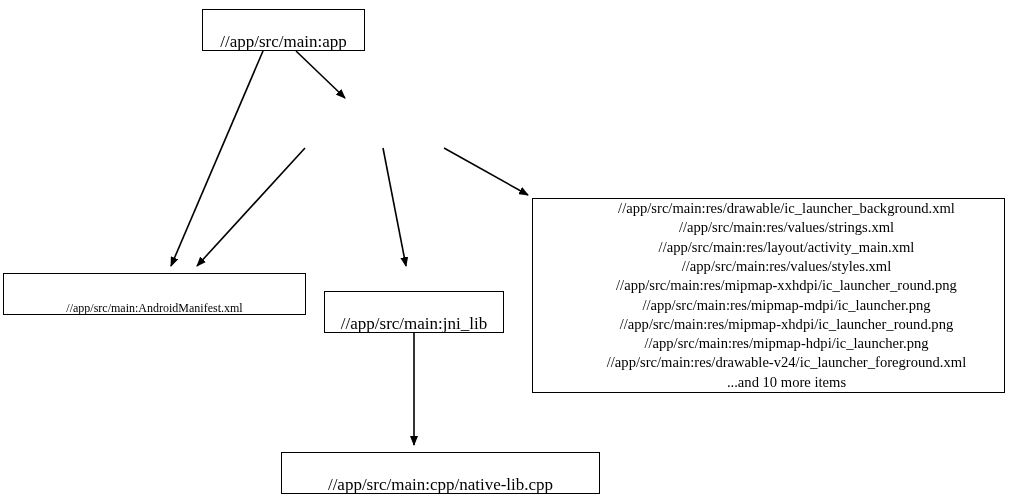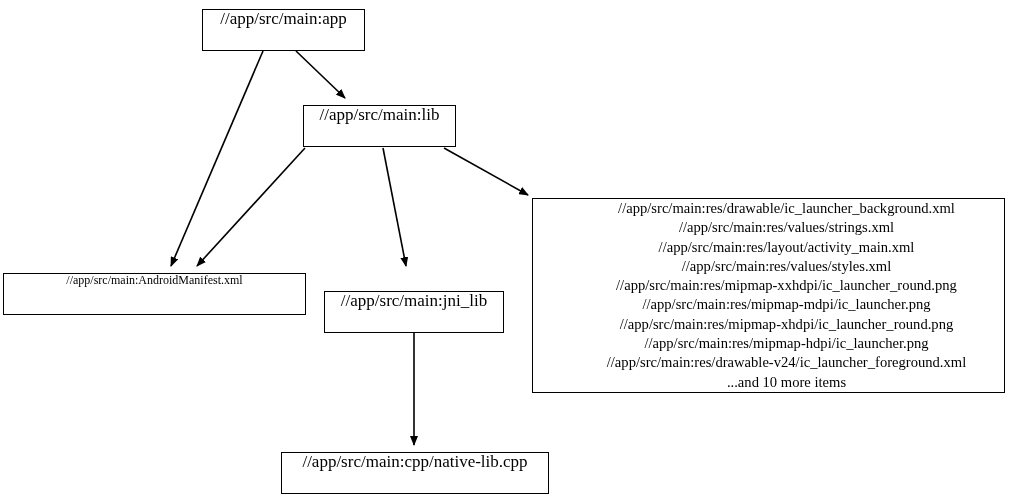"//app/src/main:app" .node { align-items: flex-start -> flex-end }
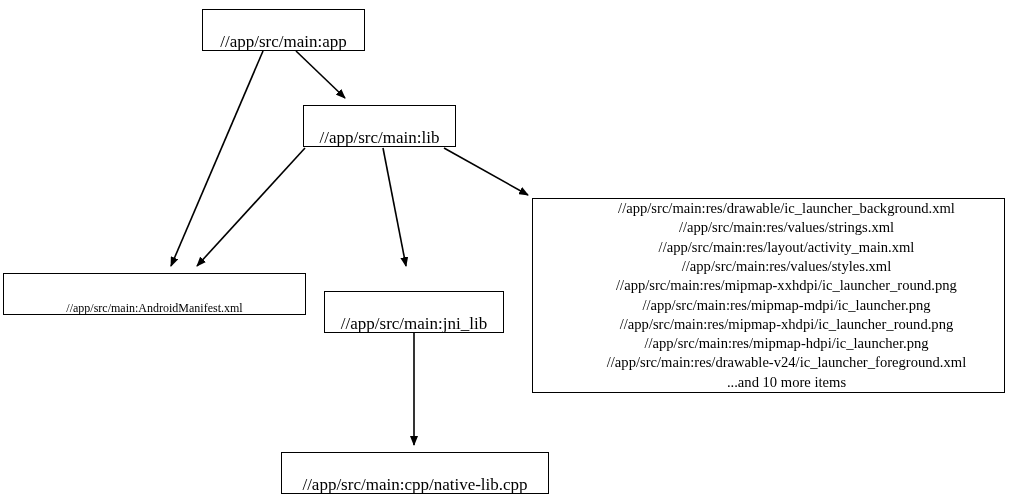"//app/src/main:lib" div.node { html: <div> <span>//app/src/main:lib</span> </div> -> none }
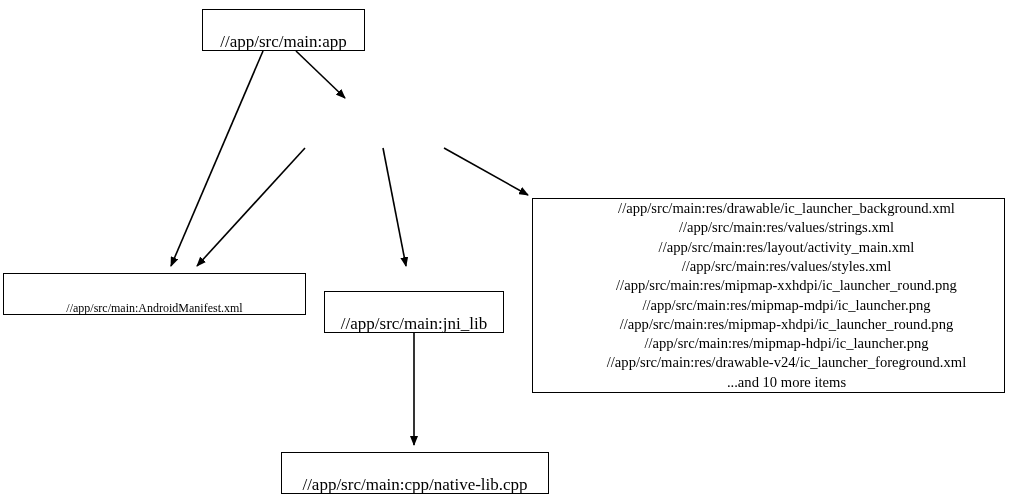"//app/src/main:cpp/native-lib.cpp" #node-cpp { width: 268px -> 319px }
